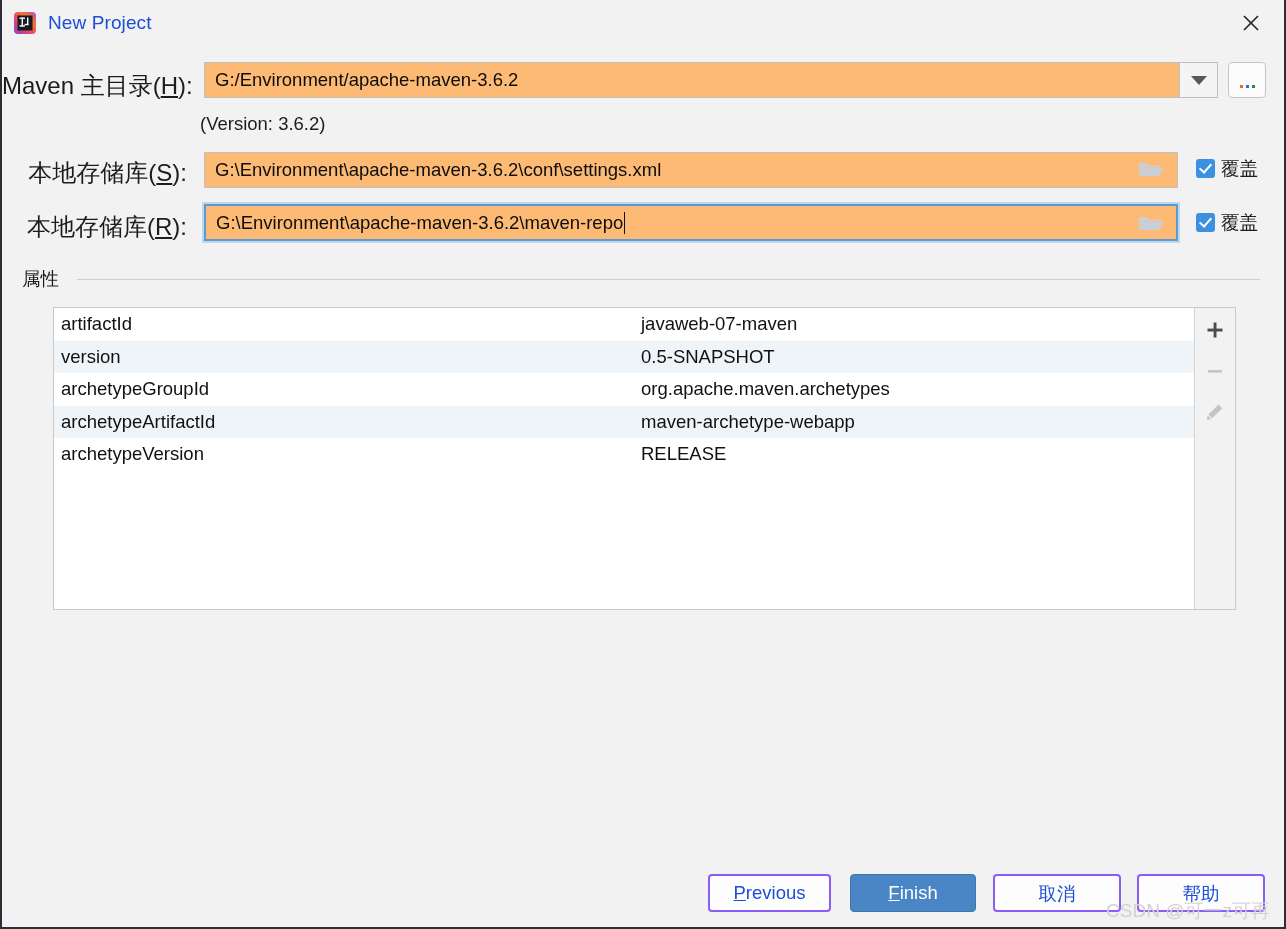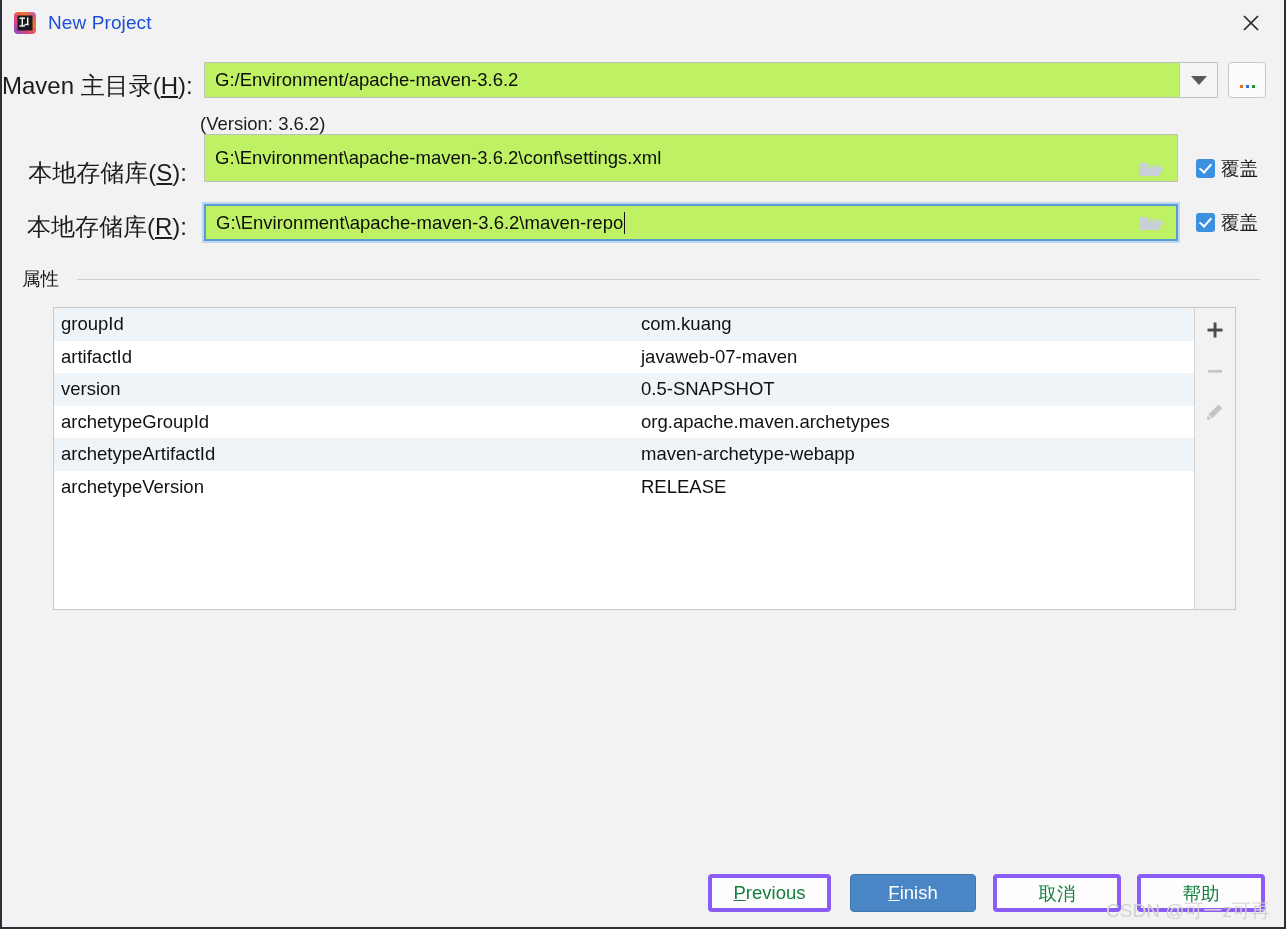"G:/Environment/apache-maven-3.6.2" .field { background: #bef264 -> #fdba74 }
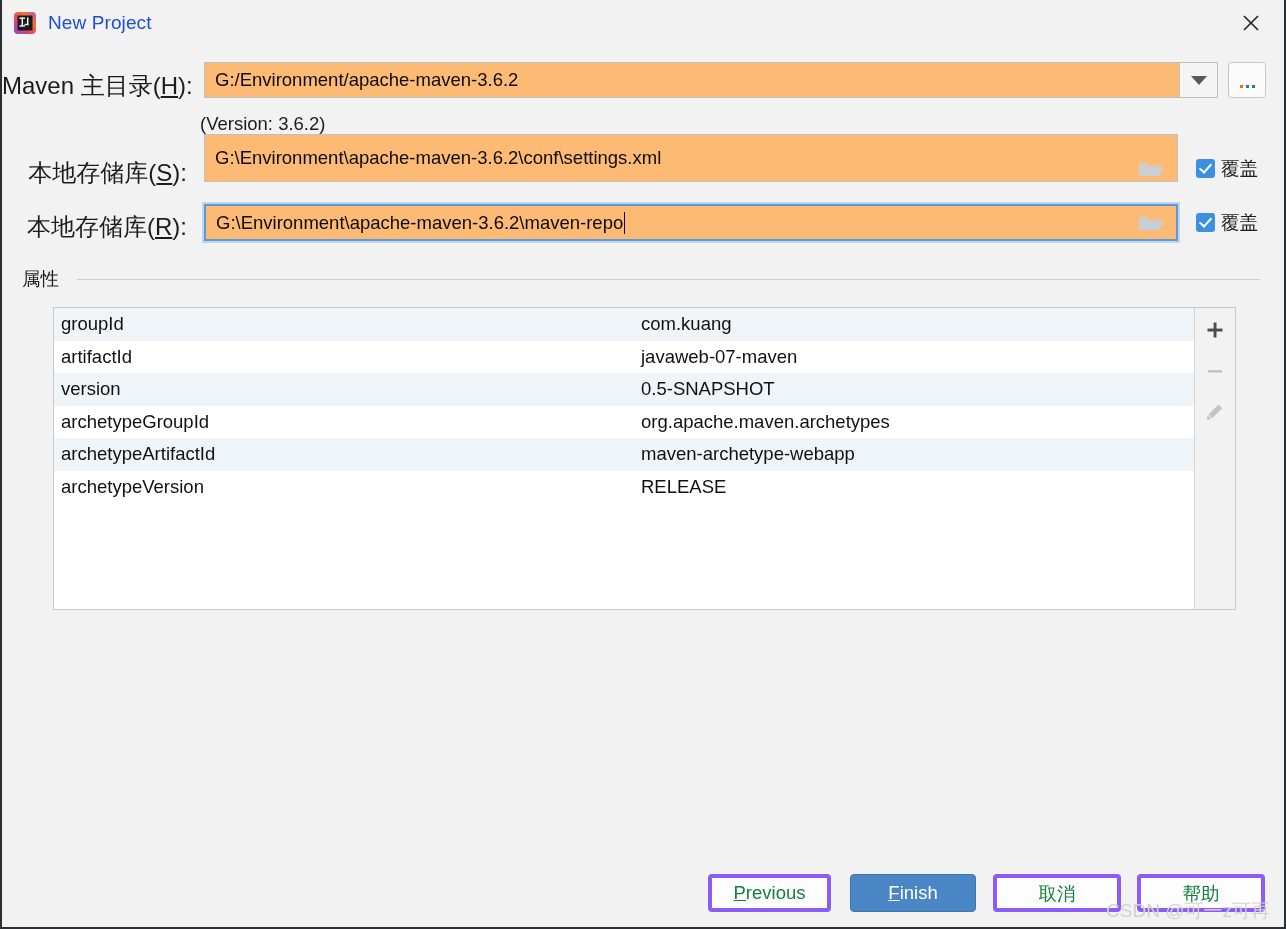"G:\Environment\apache-maven-3.6.2\conf\s" div.field { height: 48px -> 36px; top: 134px -> 152px }
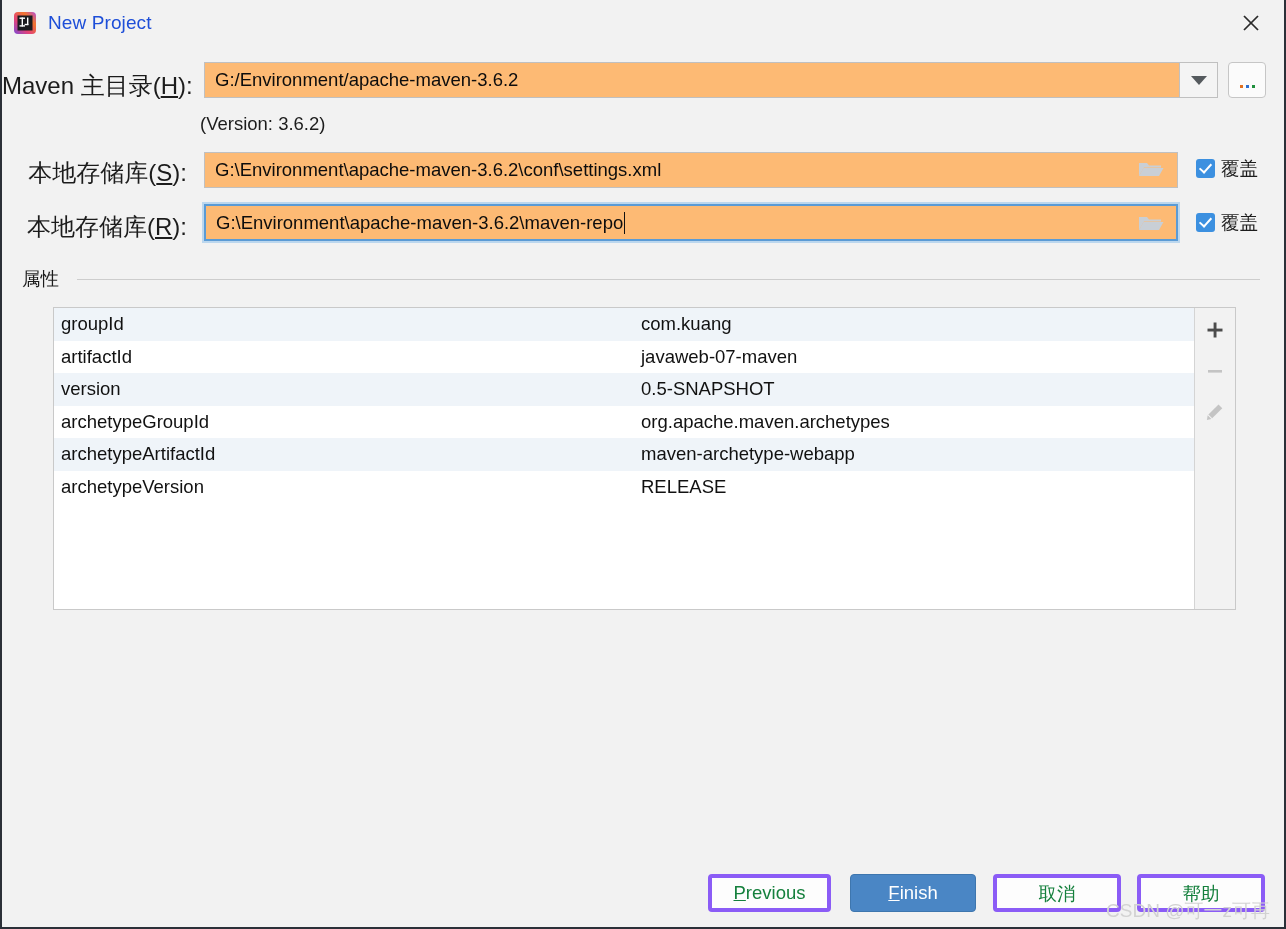"groupId" div.prow { html: <div> <div>groupId</div> <div>com.kuang</div> </div> -> none }
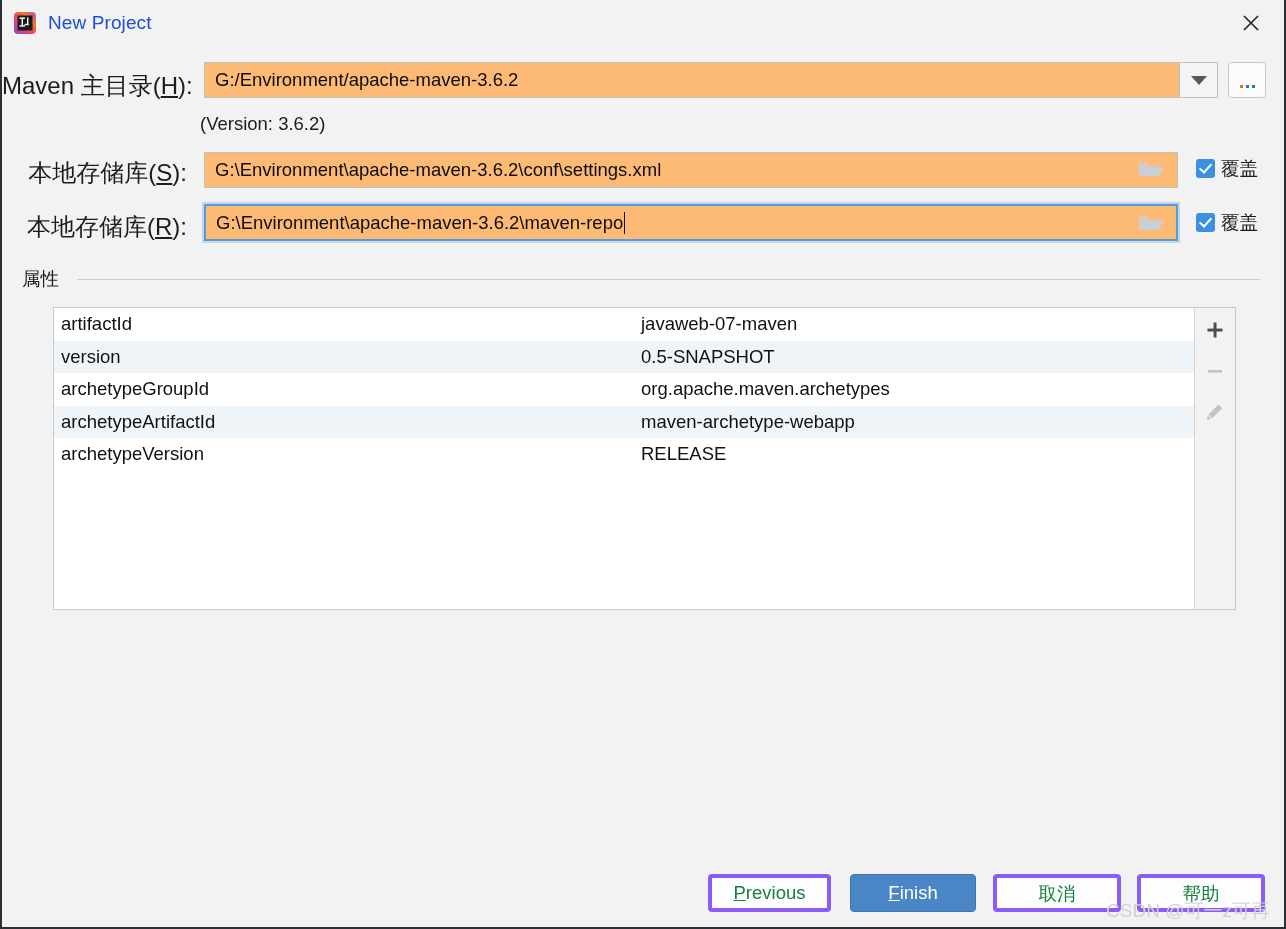"Previous" .btn { border: 4px solid #8b5cf6 -> 2px solid #8b5cf6; color: #15803d -> #1d4ed8 }
